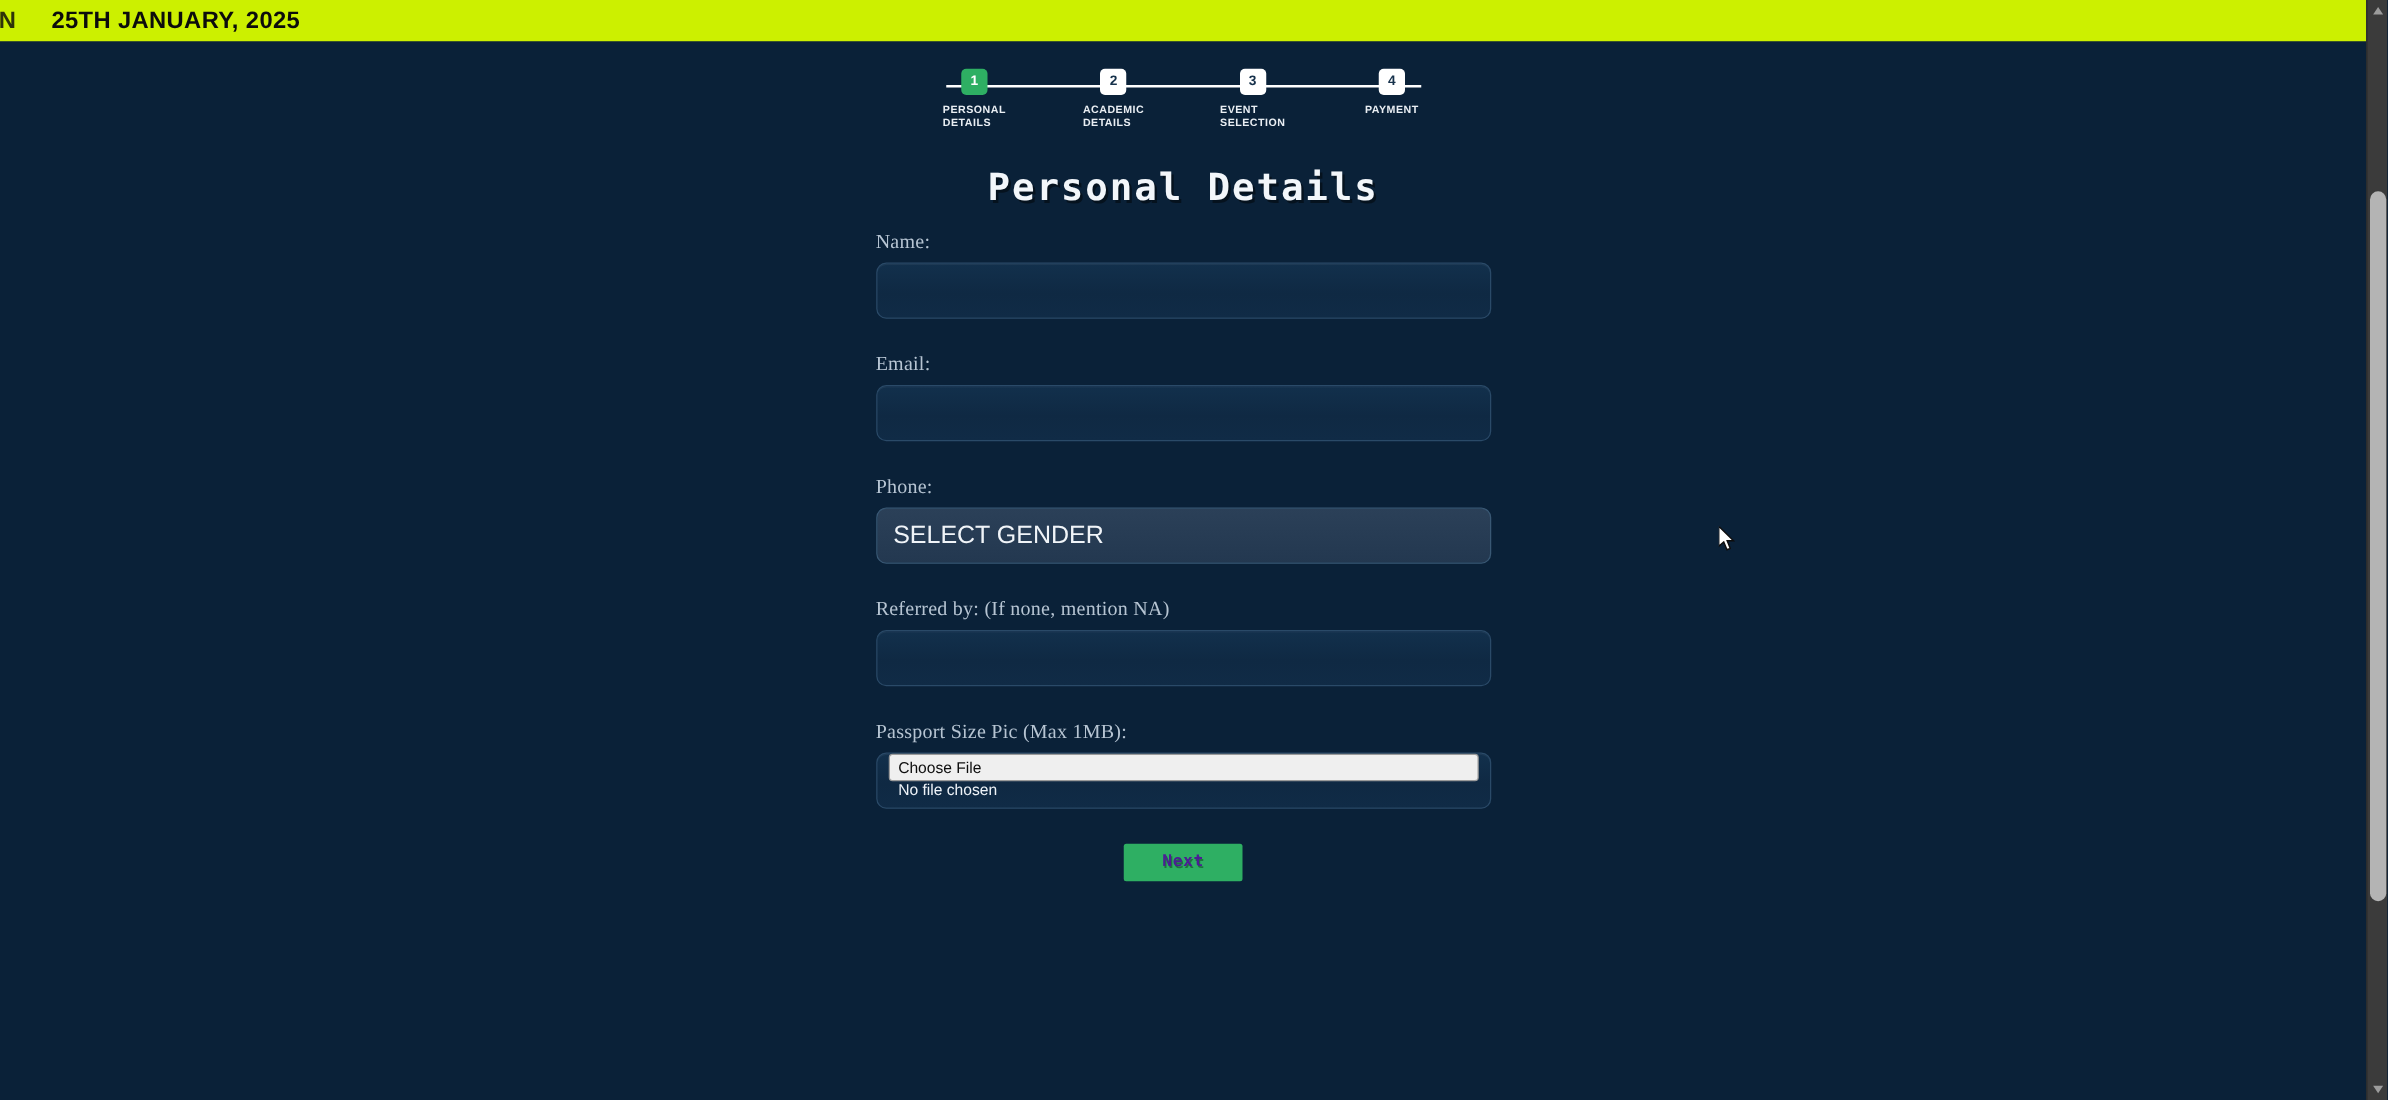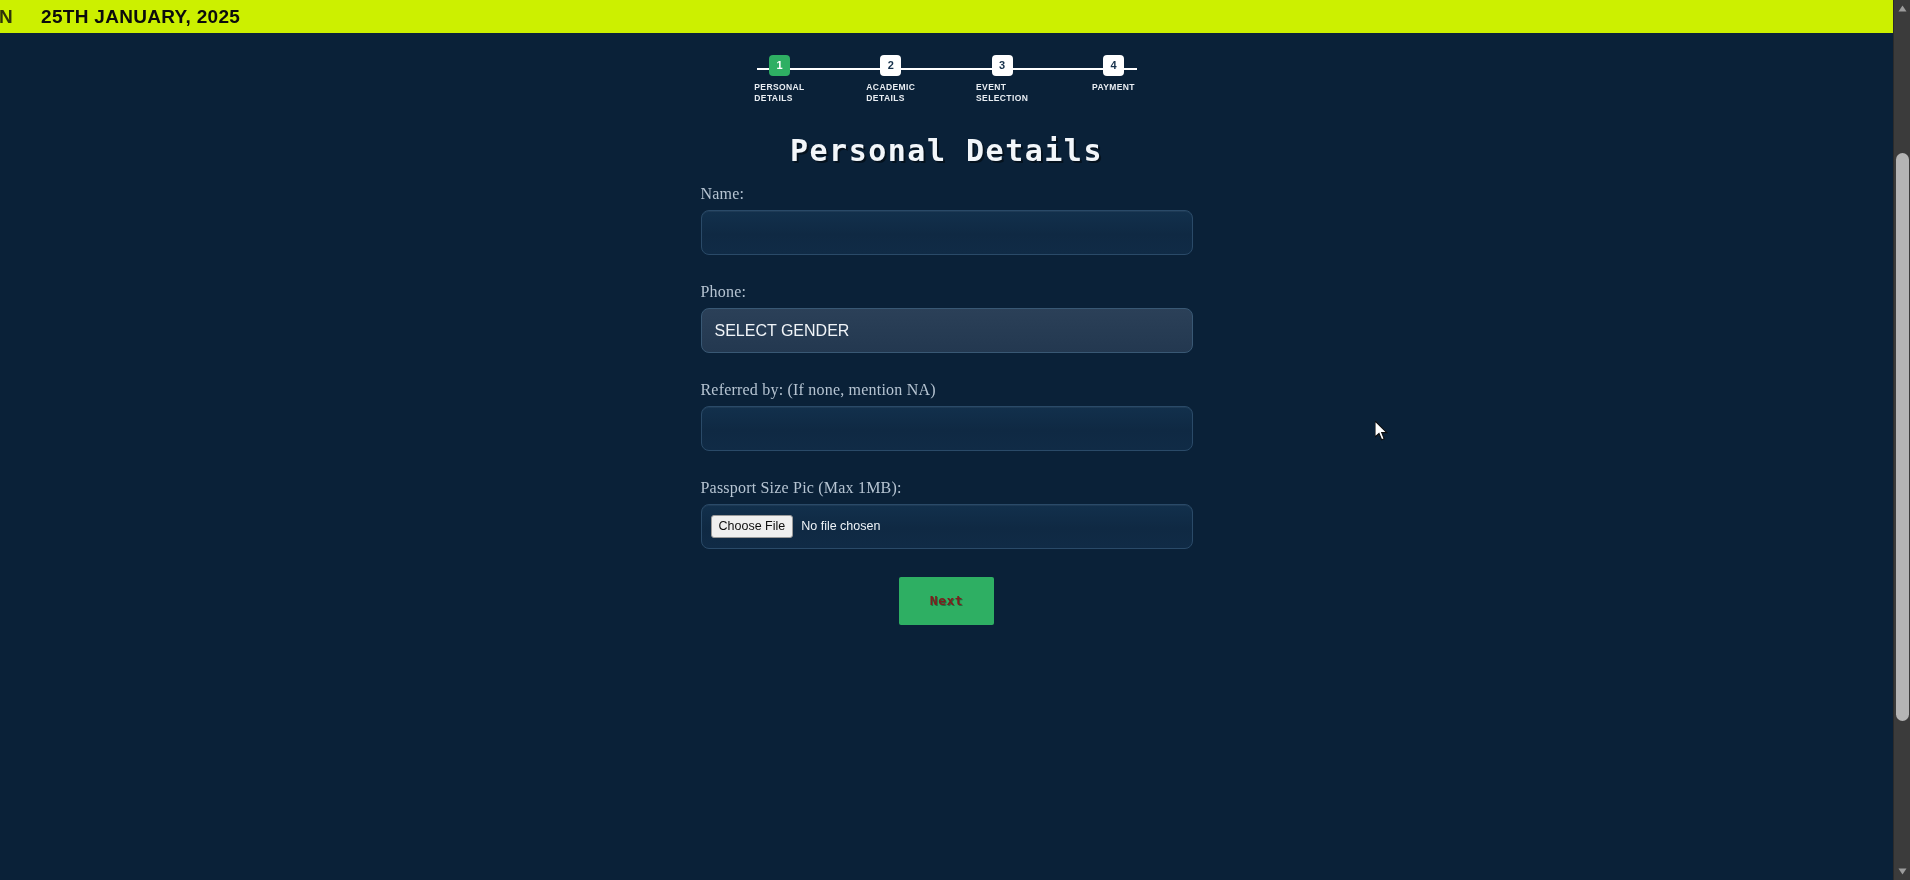"Email:" div.field { html: none -> <div> <label>Email:</label> <input> </div> }
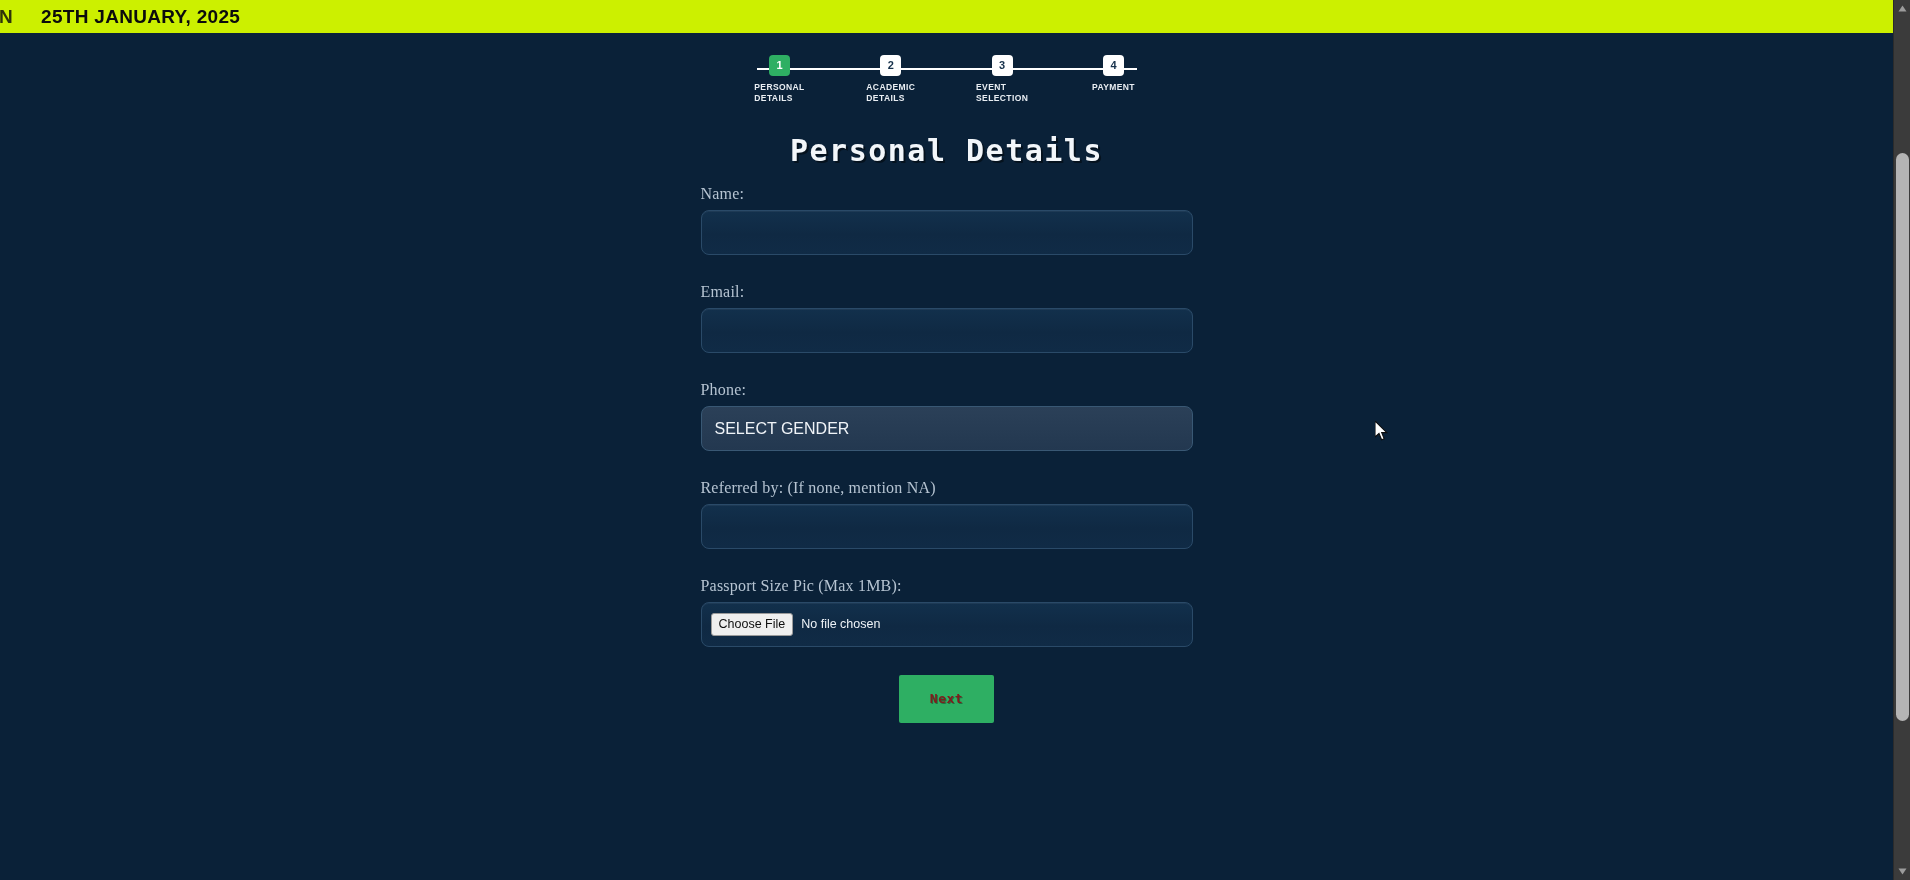"SELECT GENDER" .select-input { font-size: 16px -> 20px }
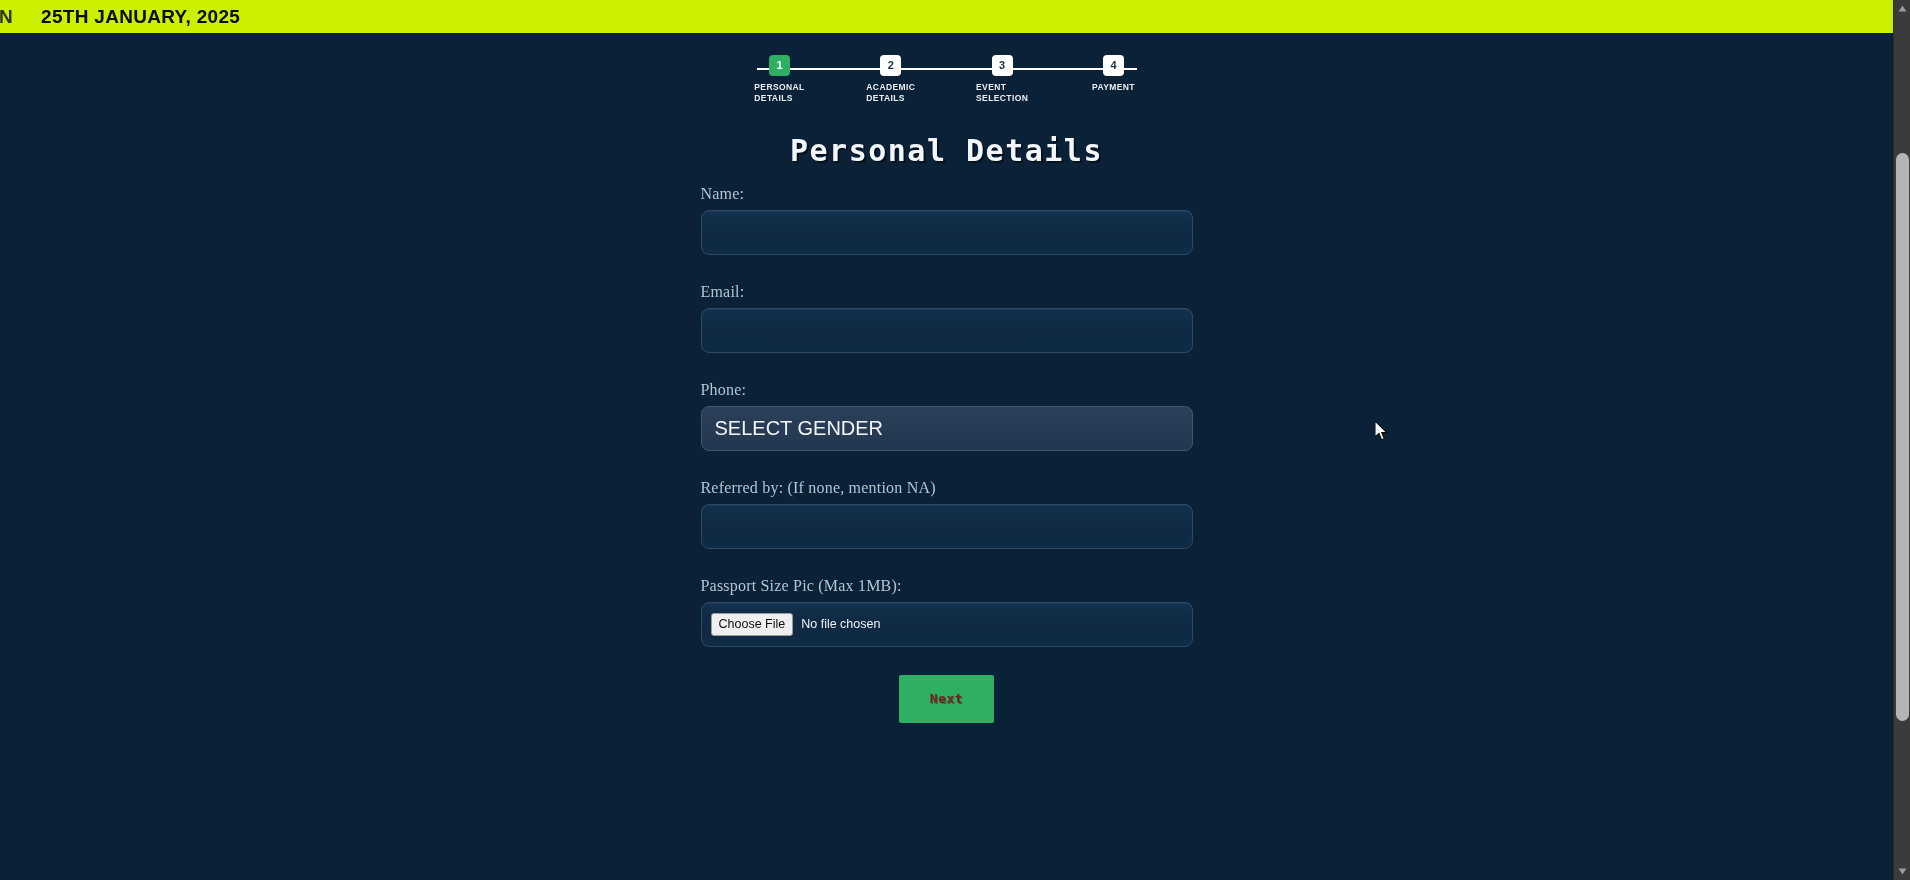"Choose File" .file-wrap { align-items: center -> none; flex-direction: none -> column }
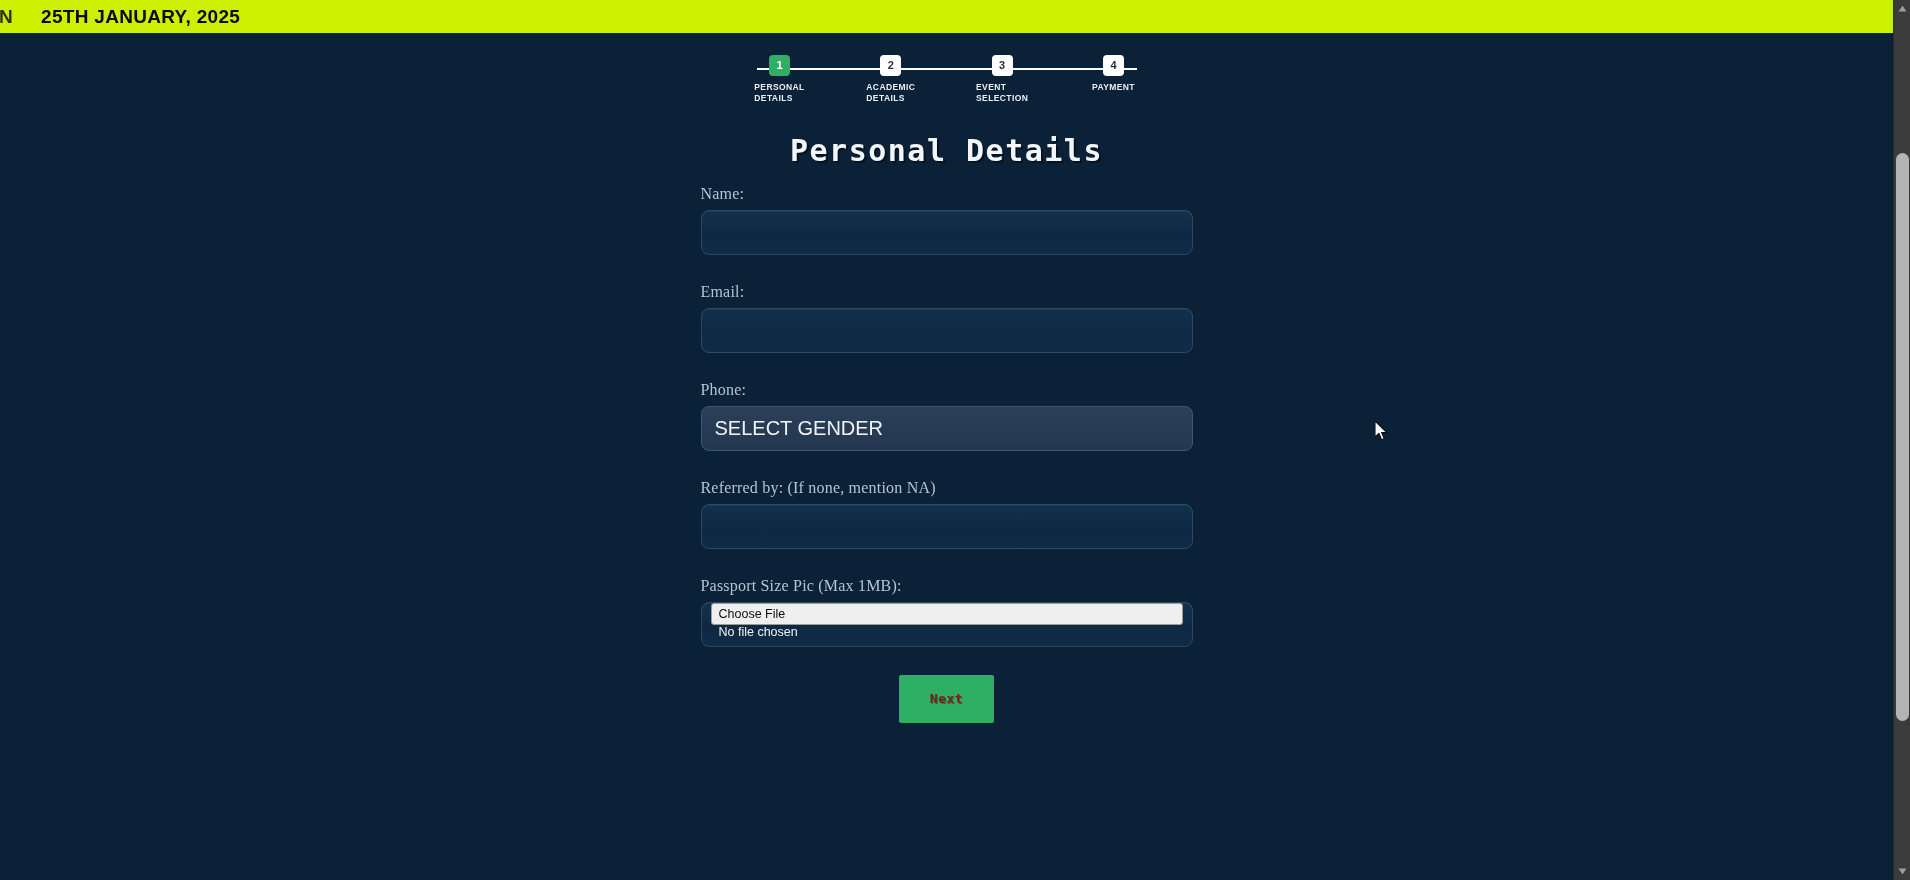"Next" #next-button { color: #7f1d1d -> #4c1d95; height: 48px -> 30px }
